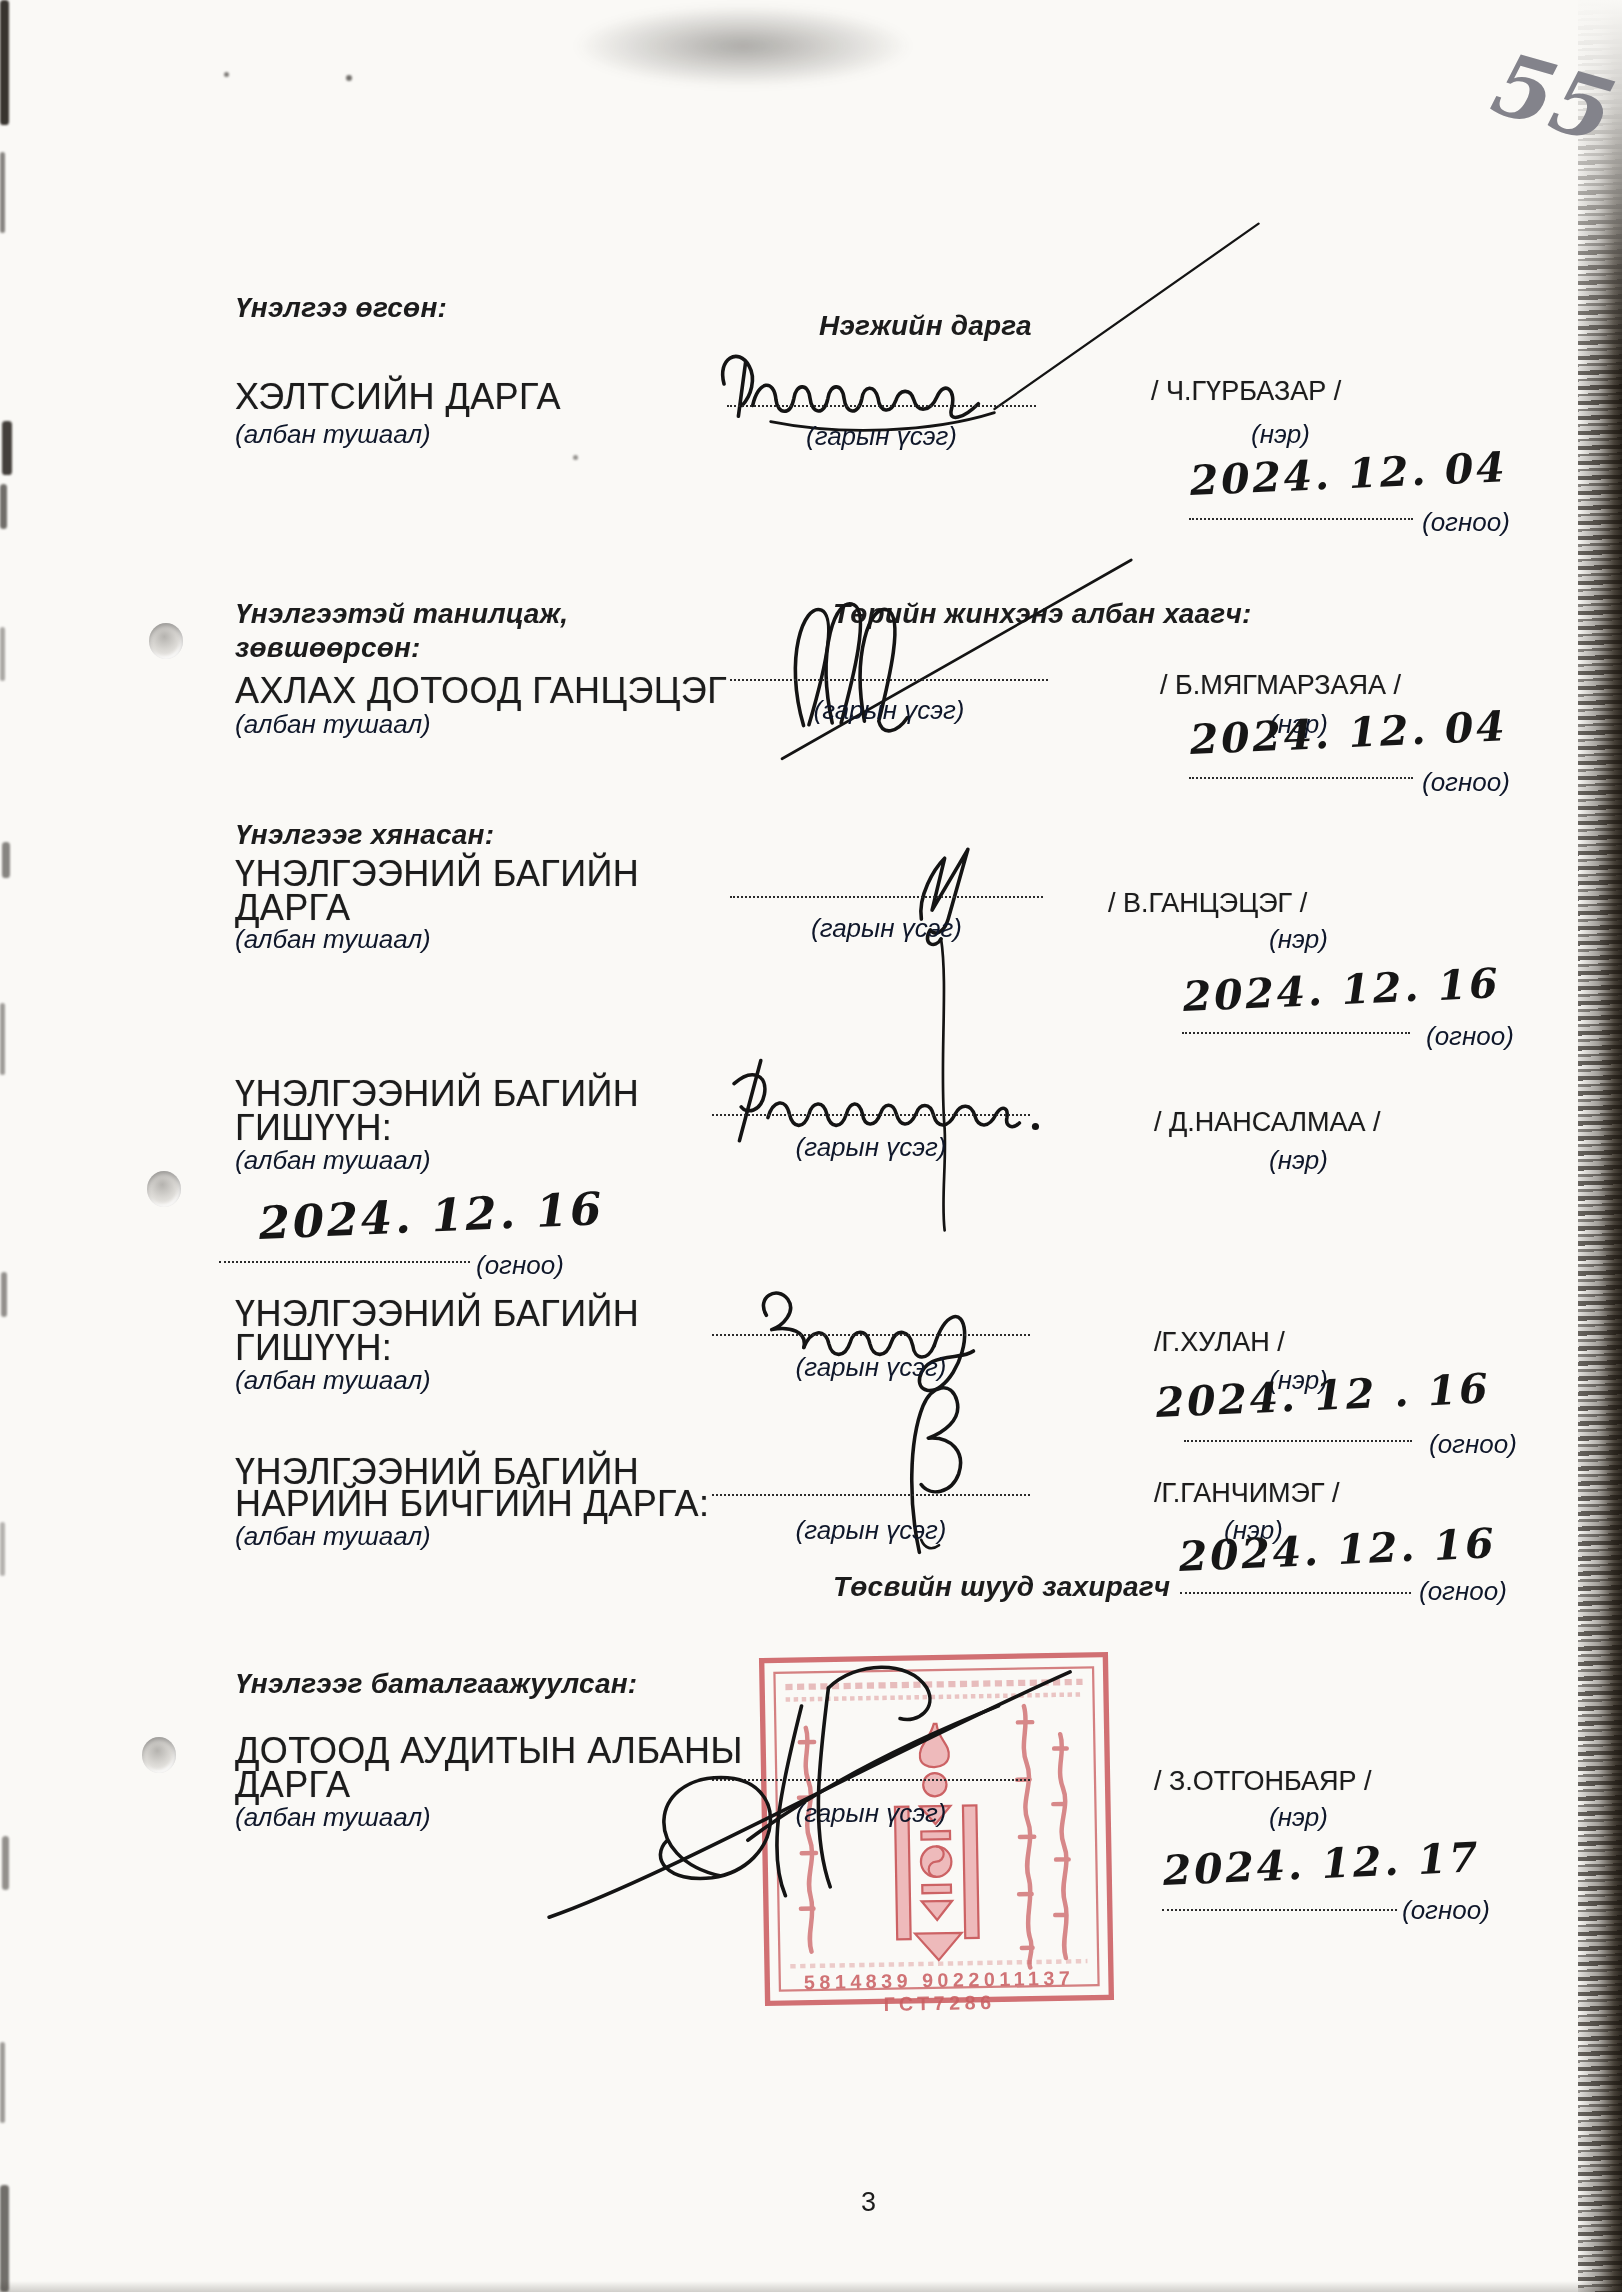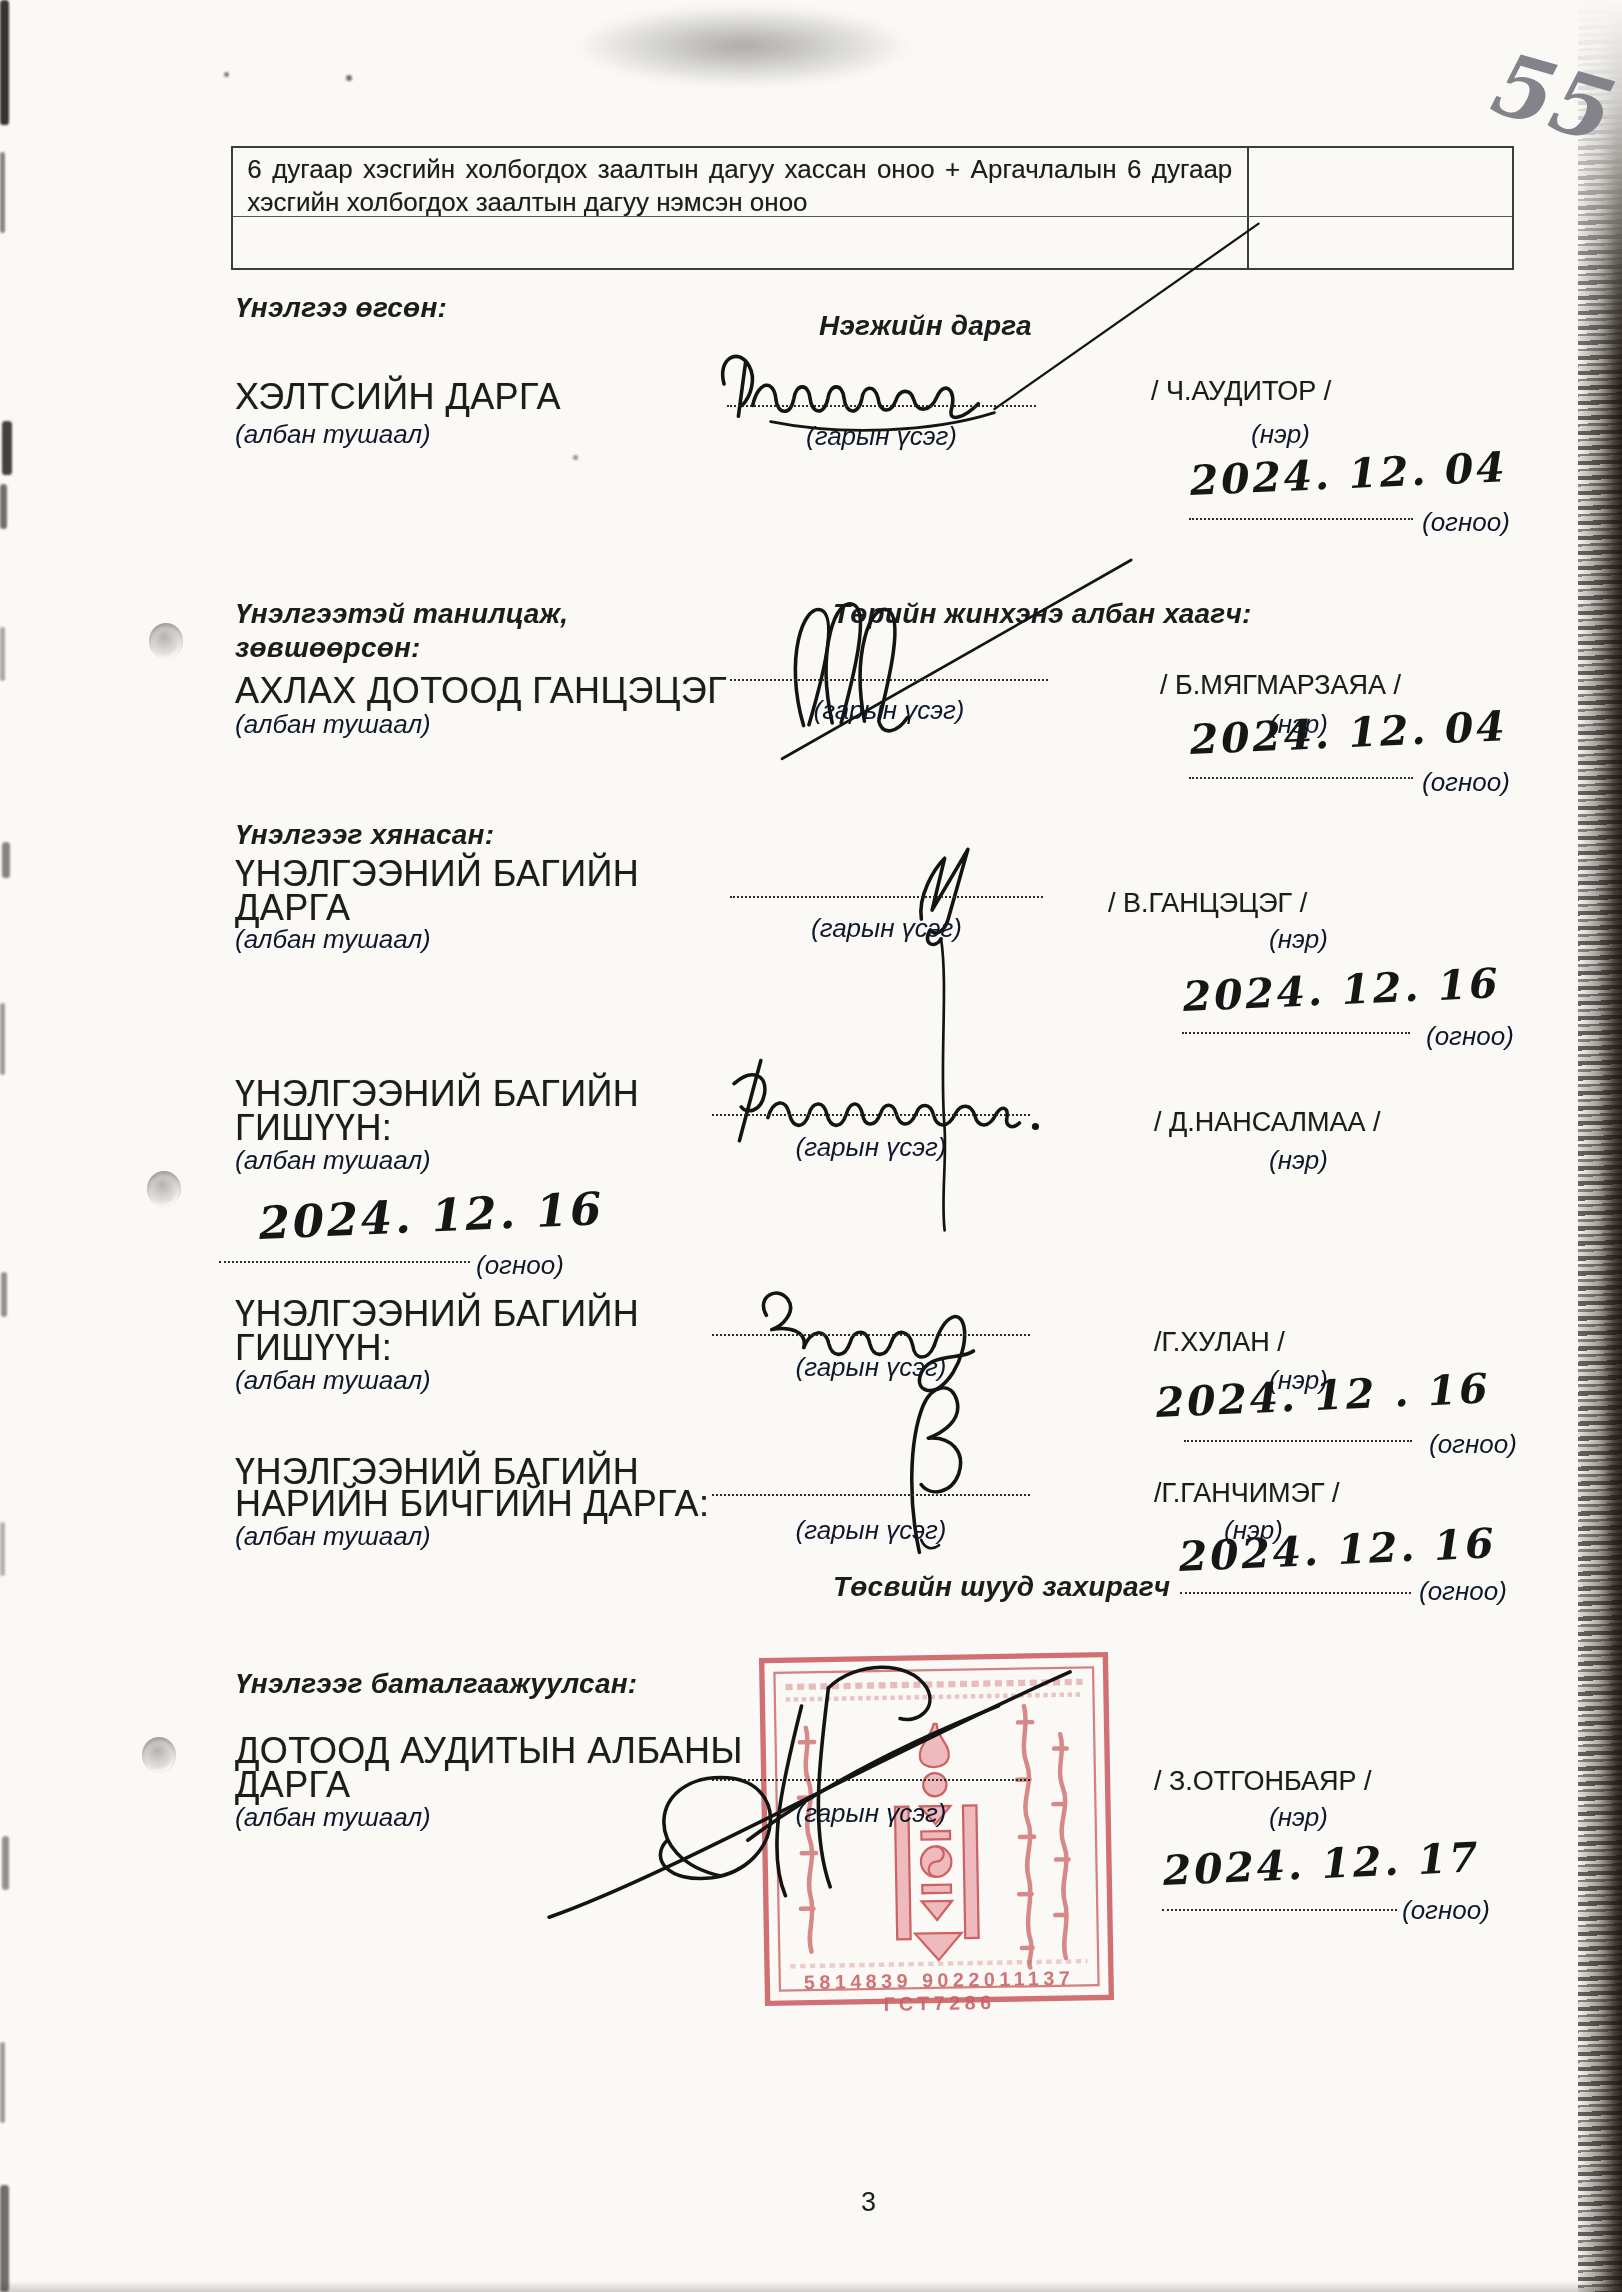"6 дугаар хэсгийн холбогдох заалтын" div.tbl { html: <div> <div>6 дугаар хэсгийн холбогдох заалтын дагуу хассан оноо + Аргачлалын 6 дугаар хэсгийн холбогдох заалтын дагуу нэмсэн оноо</div> <div></div> <div></div> </div> -> none }
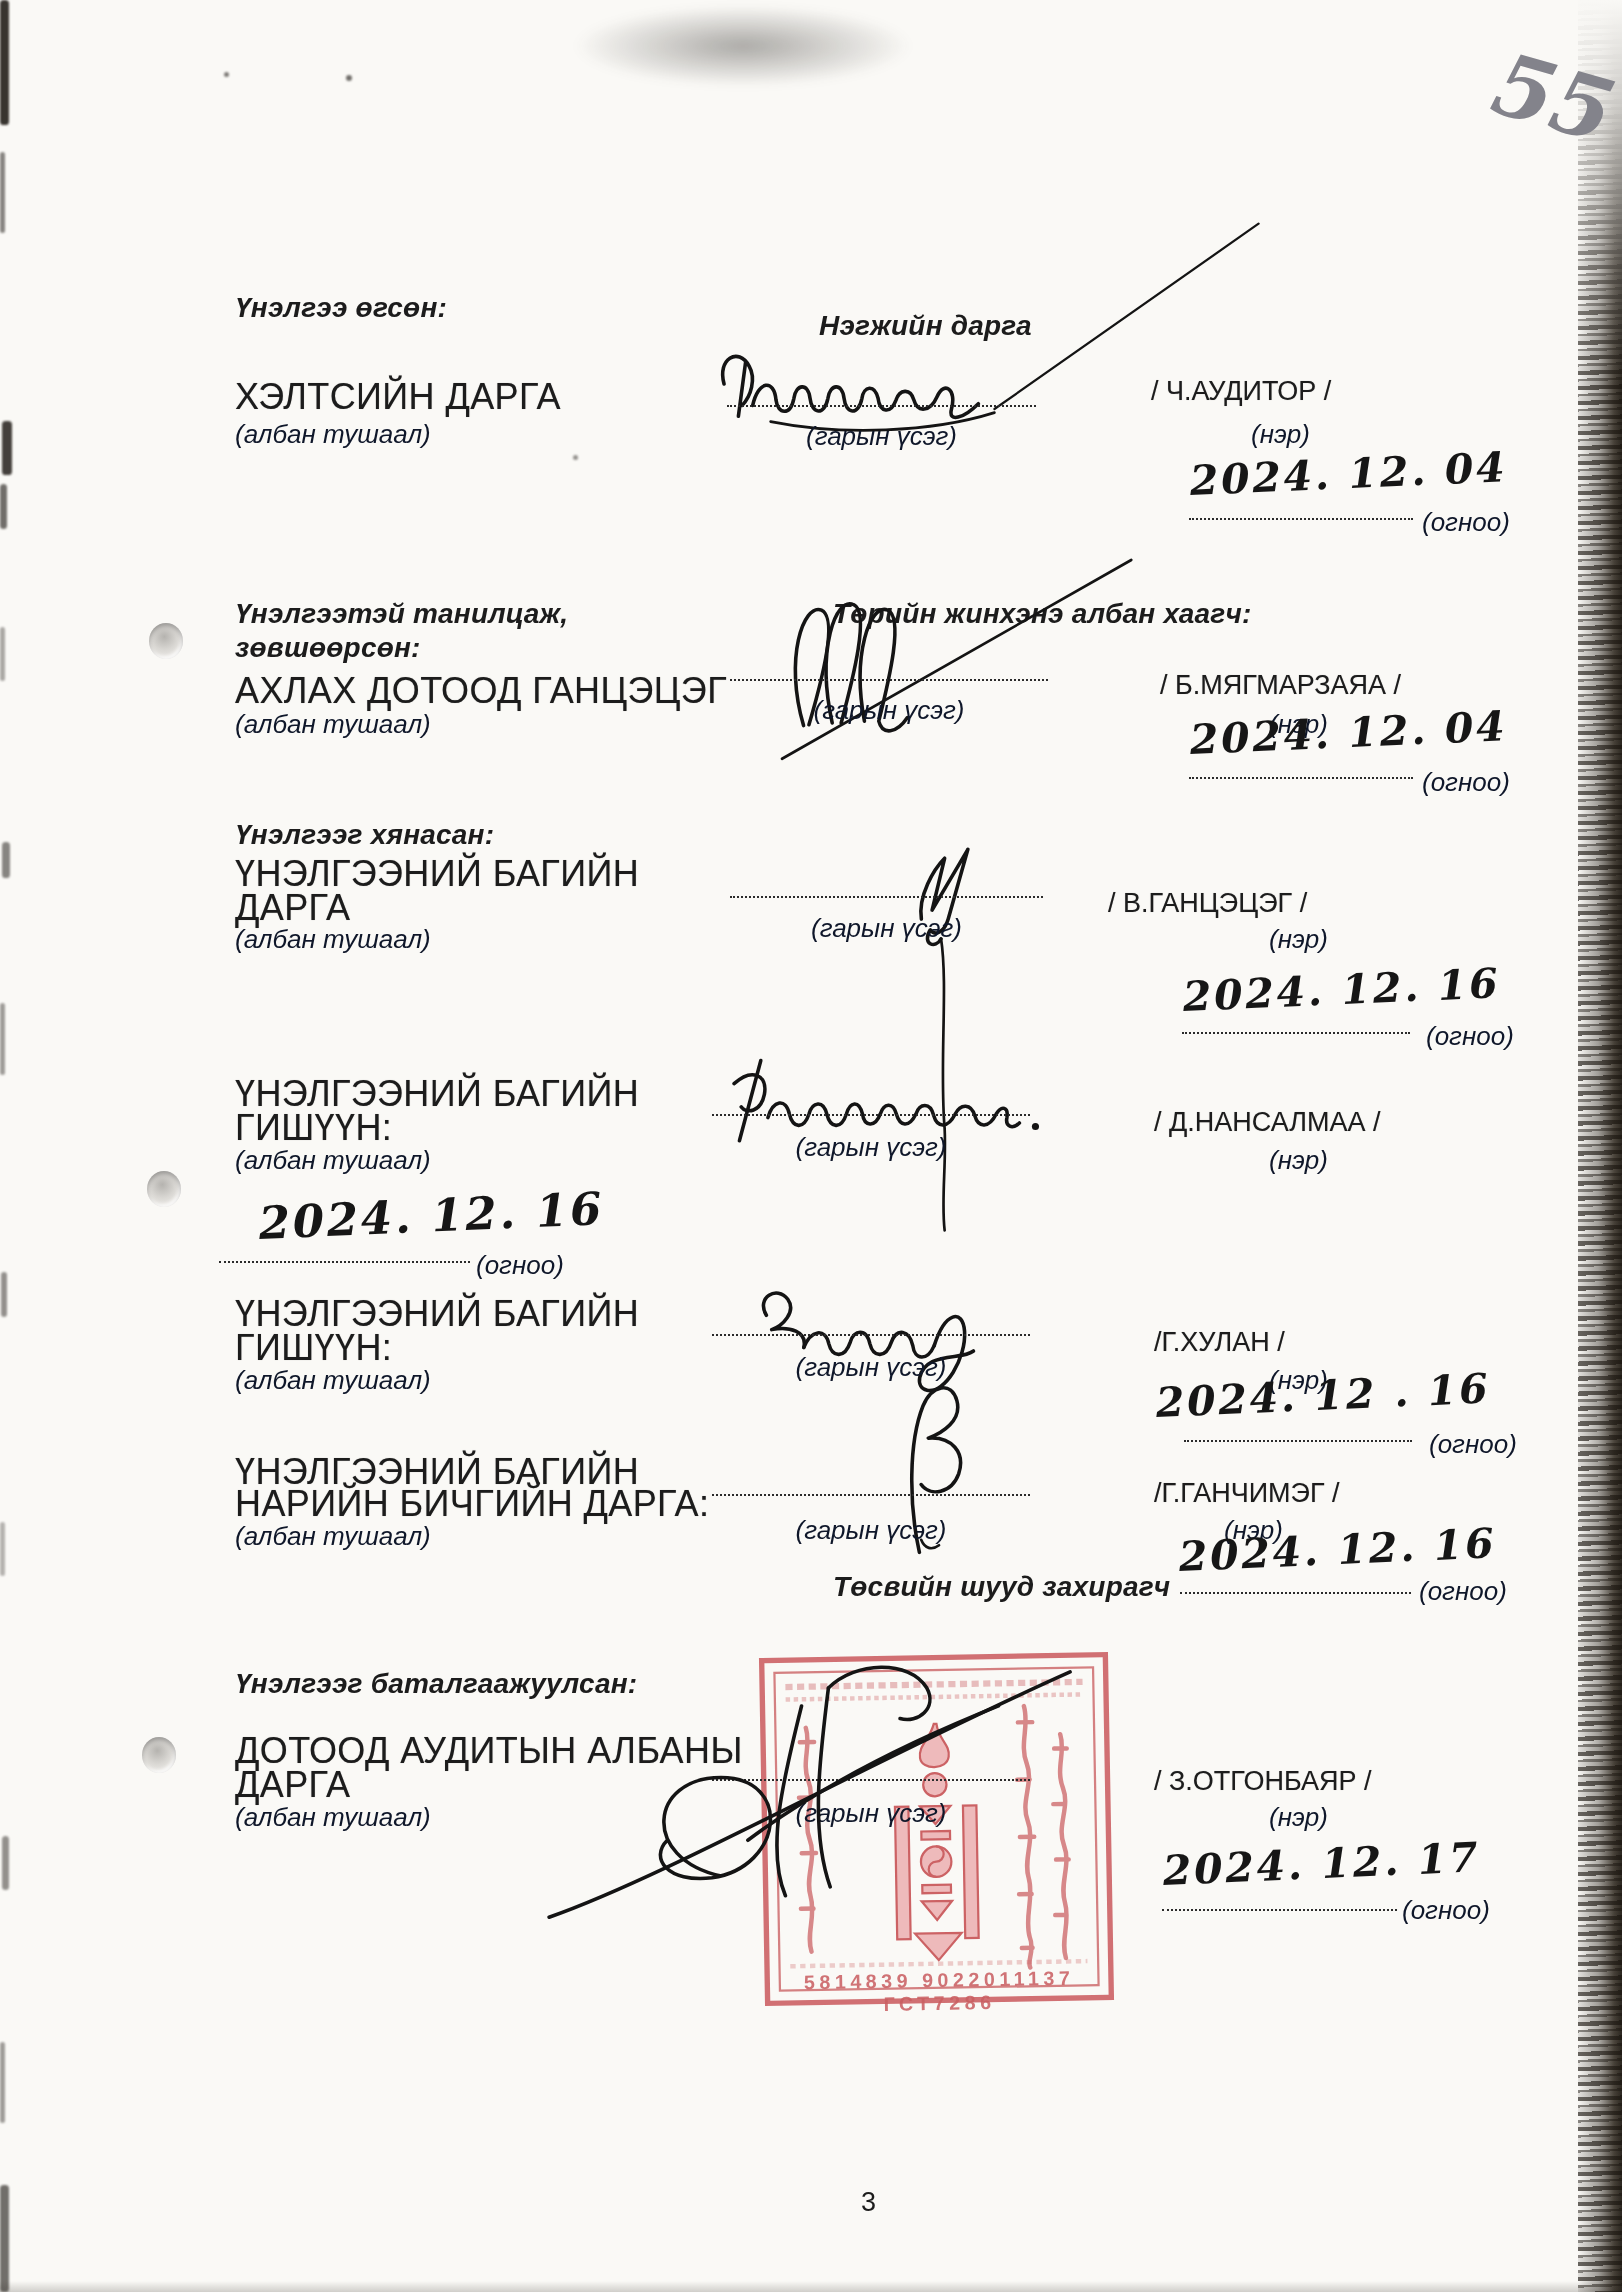"/ Ч.АУДИТОР /" div.abs { text: Ч.АУДИТОР -> Ч.ГҮРБАЗАР }
